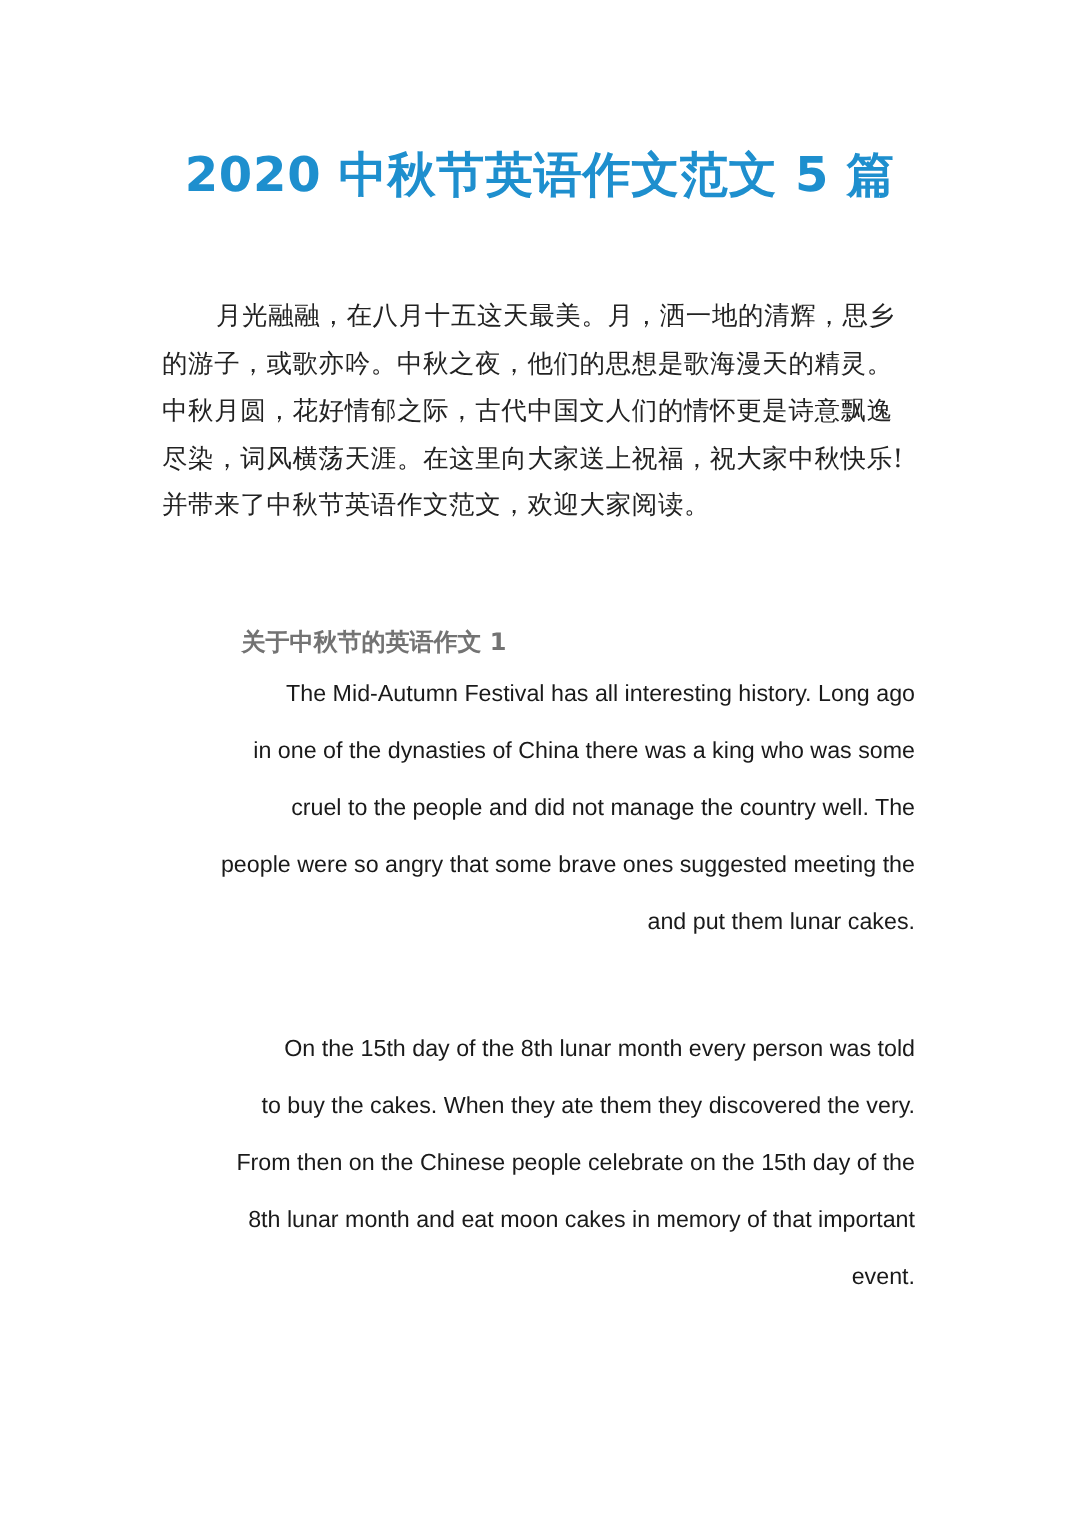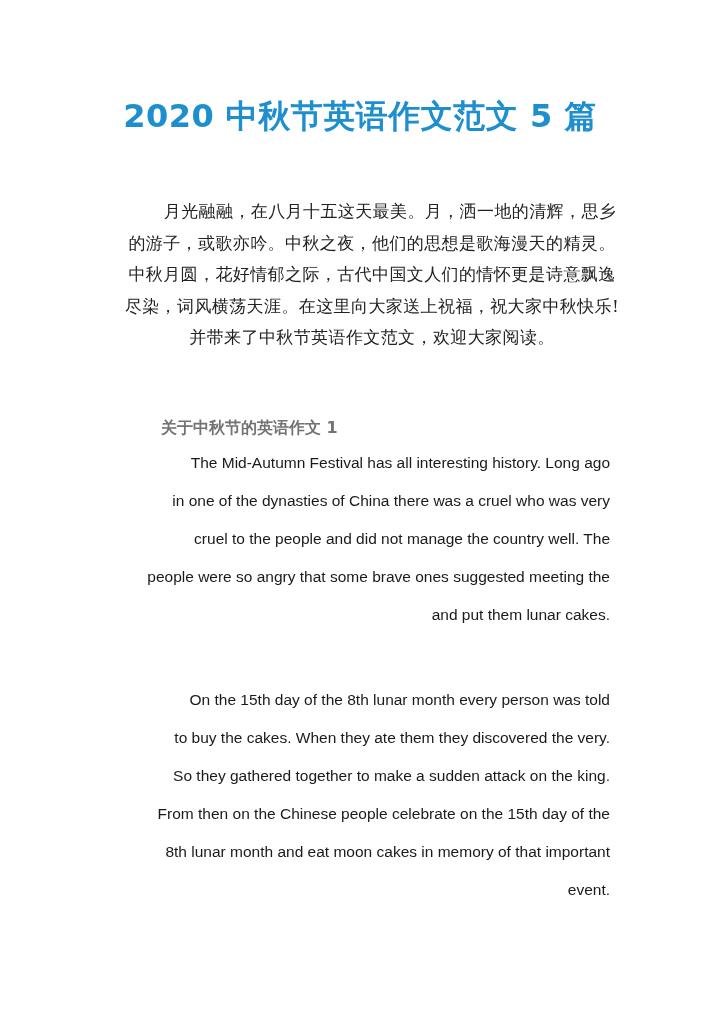"月光融融，在八月十五这天最美。月，洒一地的清辉，思乡的游子，或歌亦吟。中秋之夜，" .cn-para { left: 122px -> 108px; text-align: center -> none }
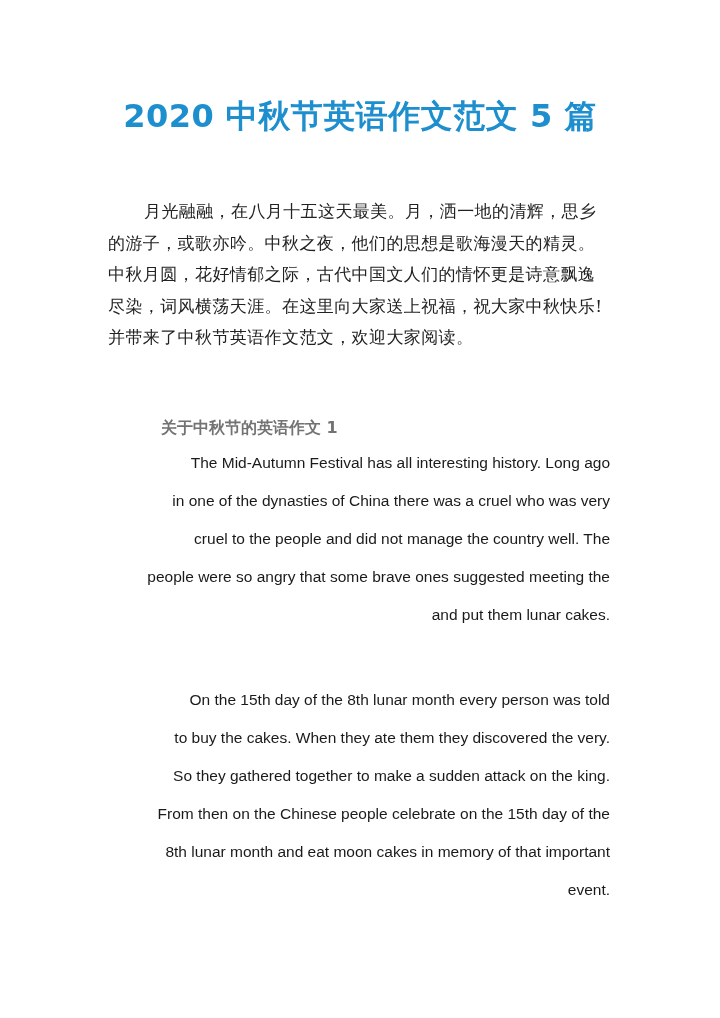"in one of the dynasties" span.line { text: cruel who was very -> king who was some }
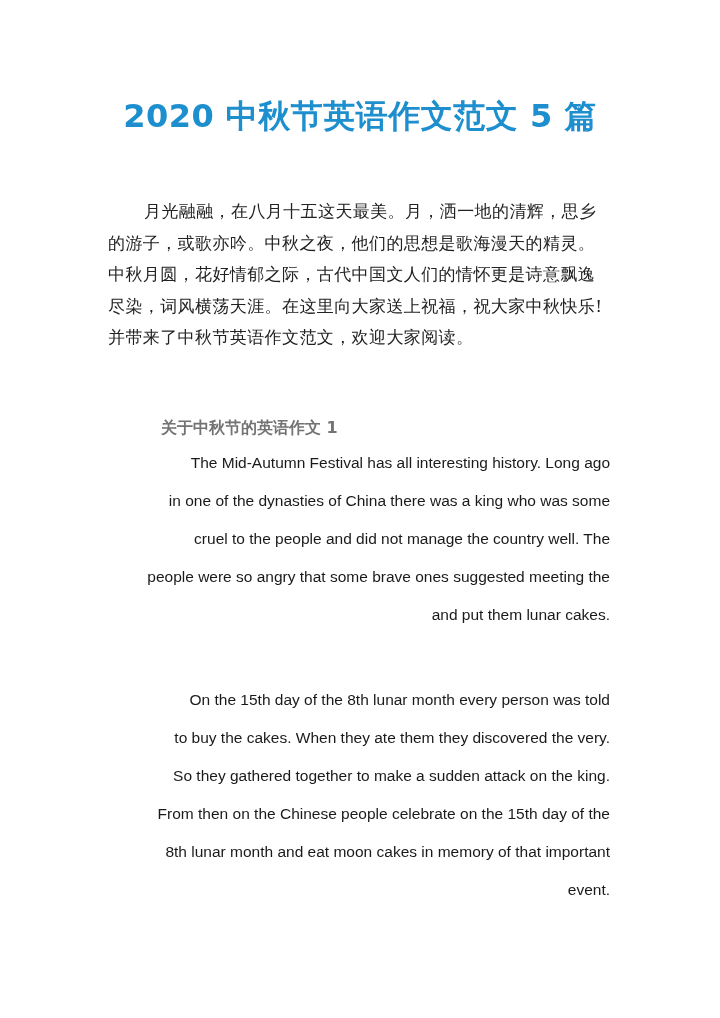"So they gathered together to" span.line { html: <span>So they gathered together to make a sudden attack on the king.</span> -> none }
